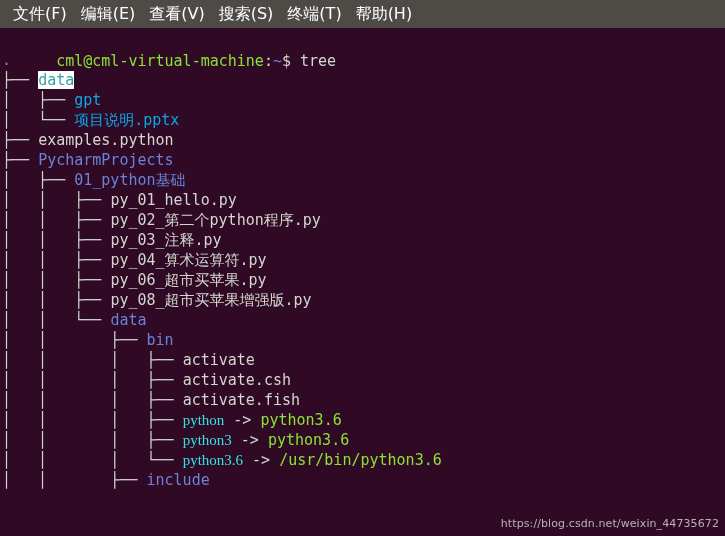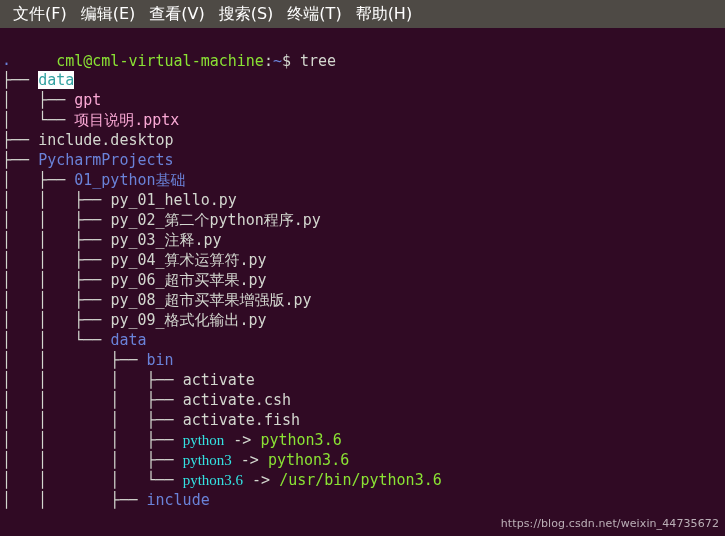"gpt" .c-exec { color: #f9a8d4 -> #0ea5e9 }
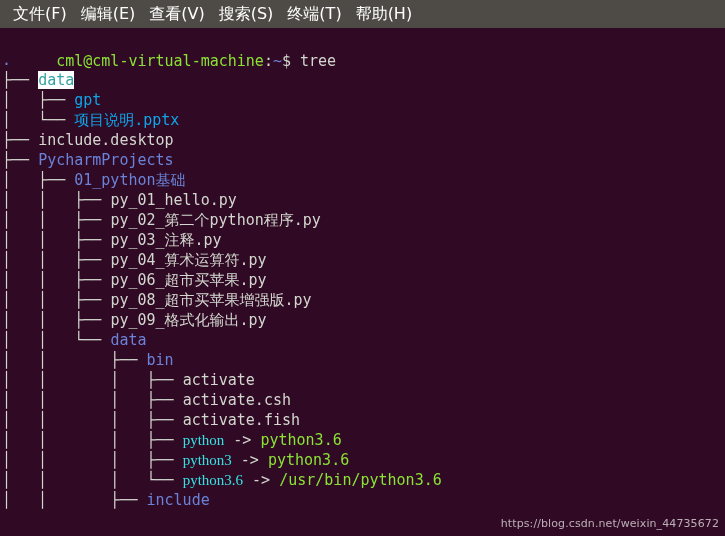"include.desktop" span.c-white { text: include.desktop -> examples.python }
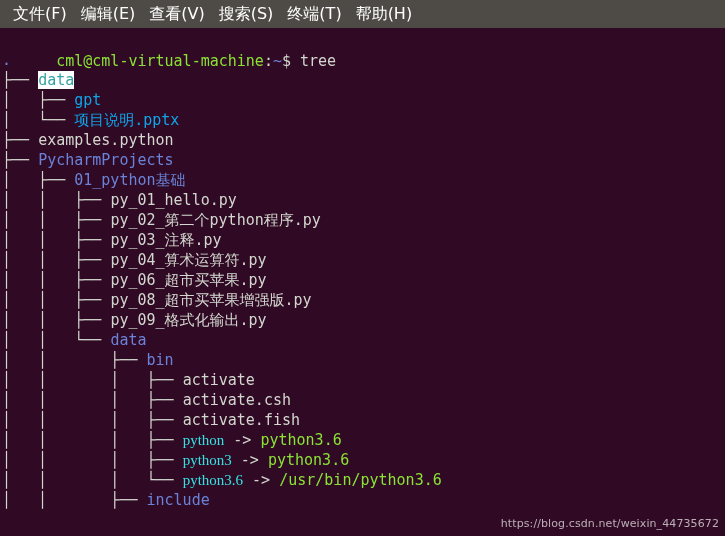"│ │ ├── py_09_格式化输出.py" div.line { html: <div><span>│ │ ├── </span><span>py_09_格式化输出.py</span></div> -> none }
